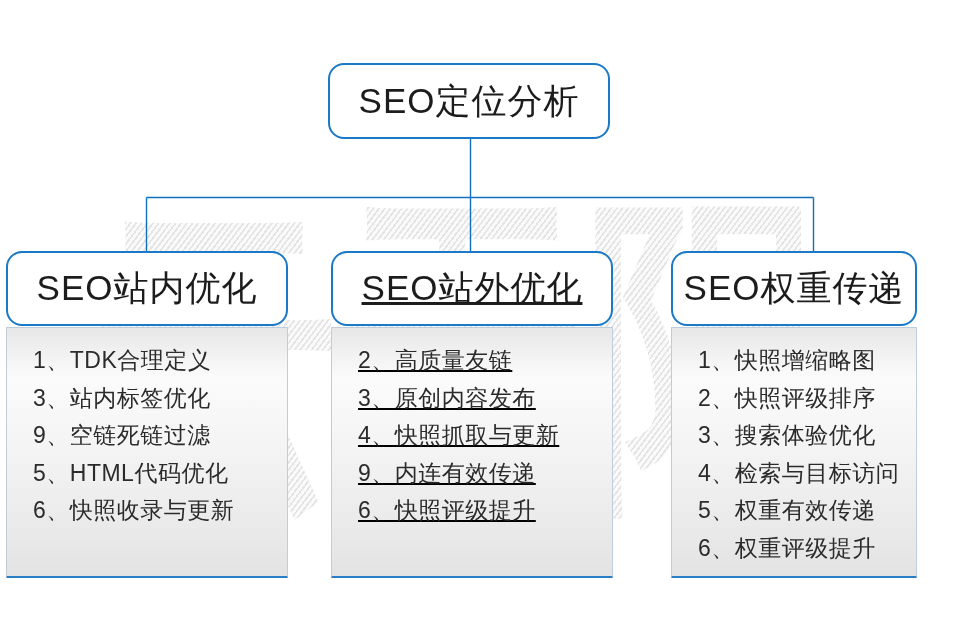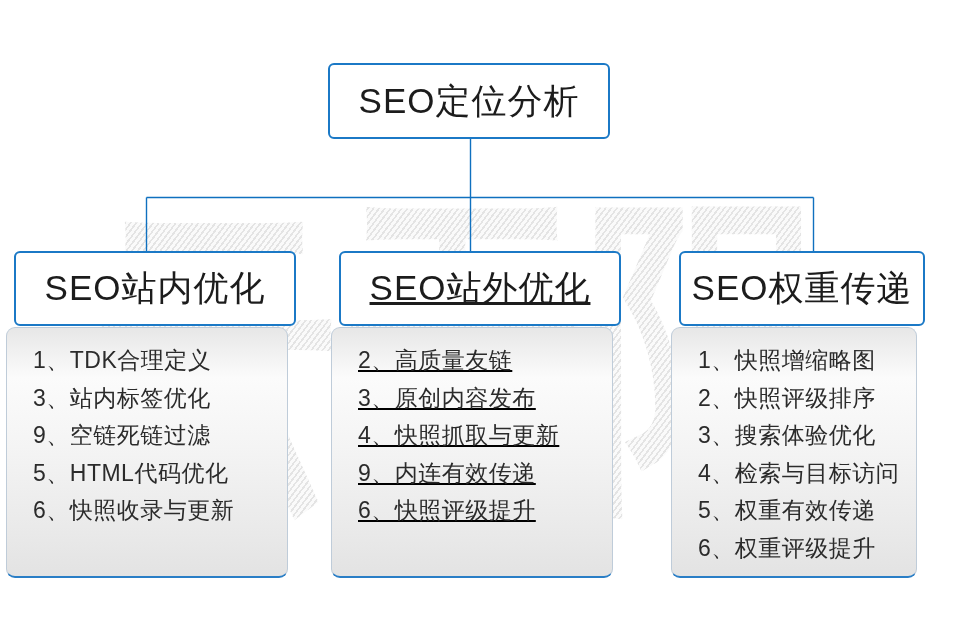"SEO定位分析" .node { border-radius: 6px -> 16px }
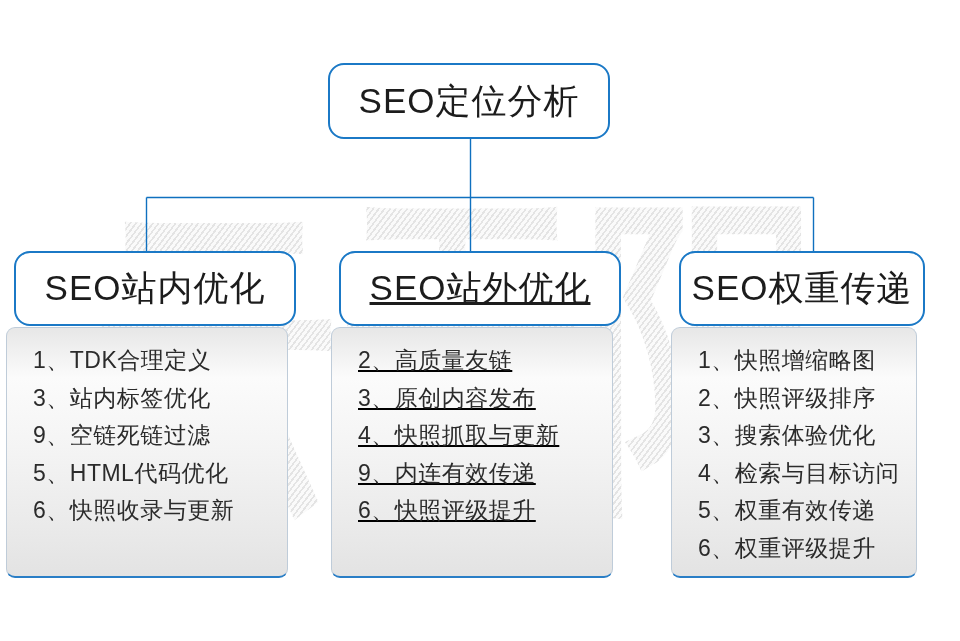"SEO站内优化" .branch-header { margin-left: 8px -> none }
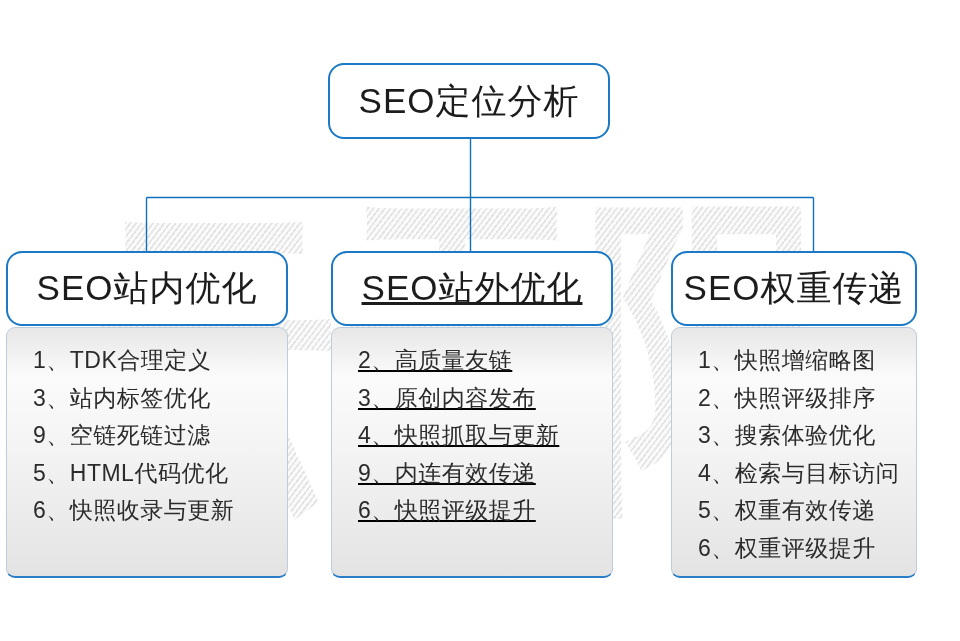"1、TDK合理定义" .branch-list { border-radius: 9px -> 1px }
